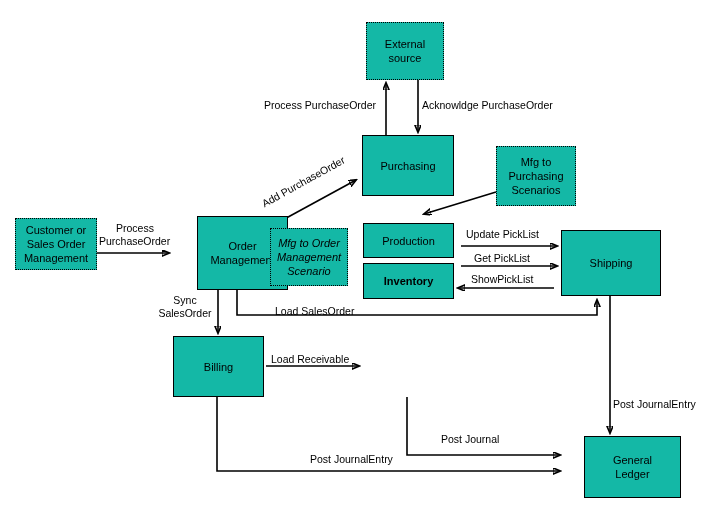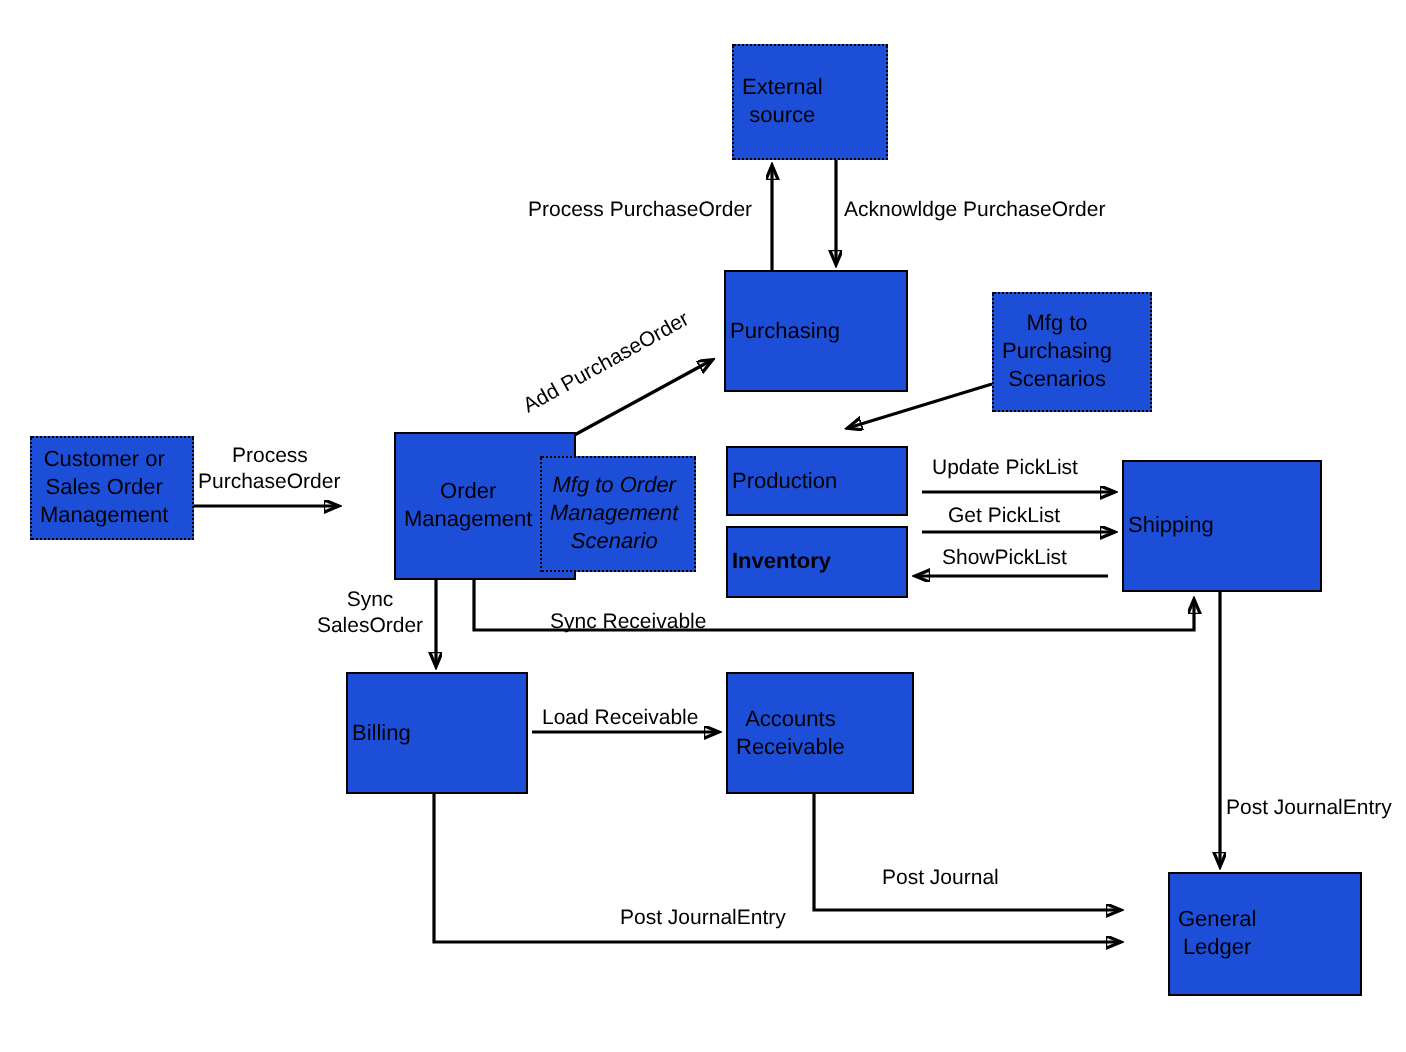"External" .node { background: #1d4ed8 -> #14b8a6; justify-content: none -> center }
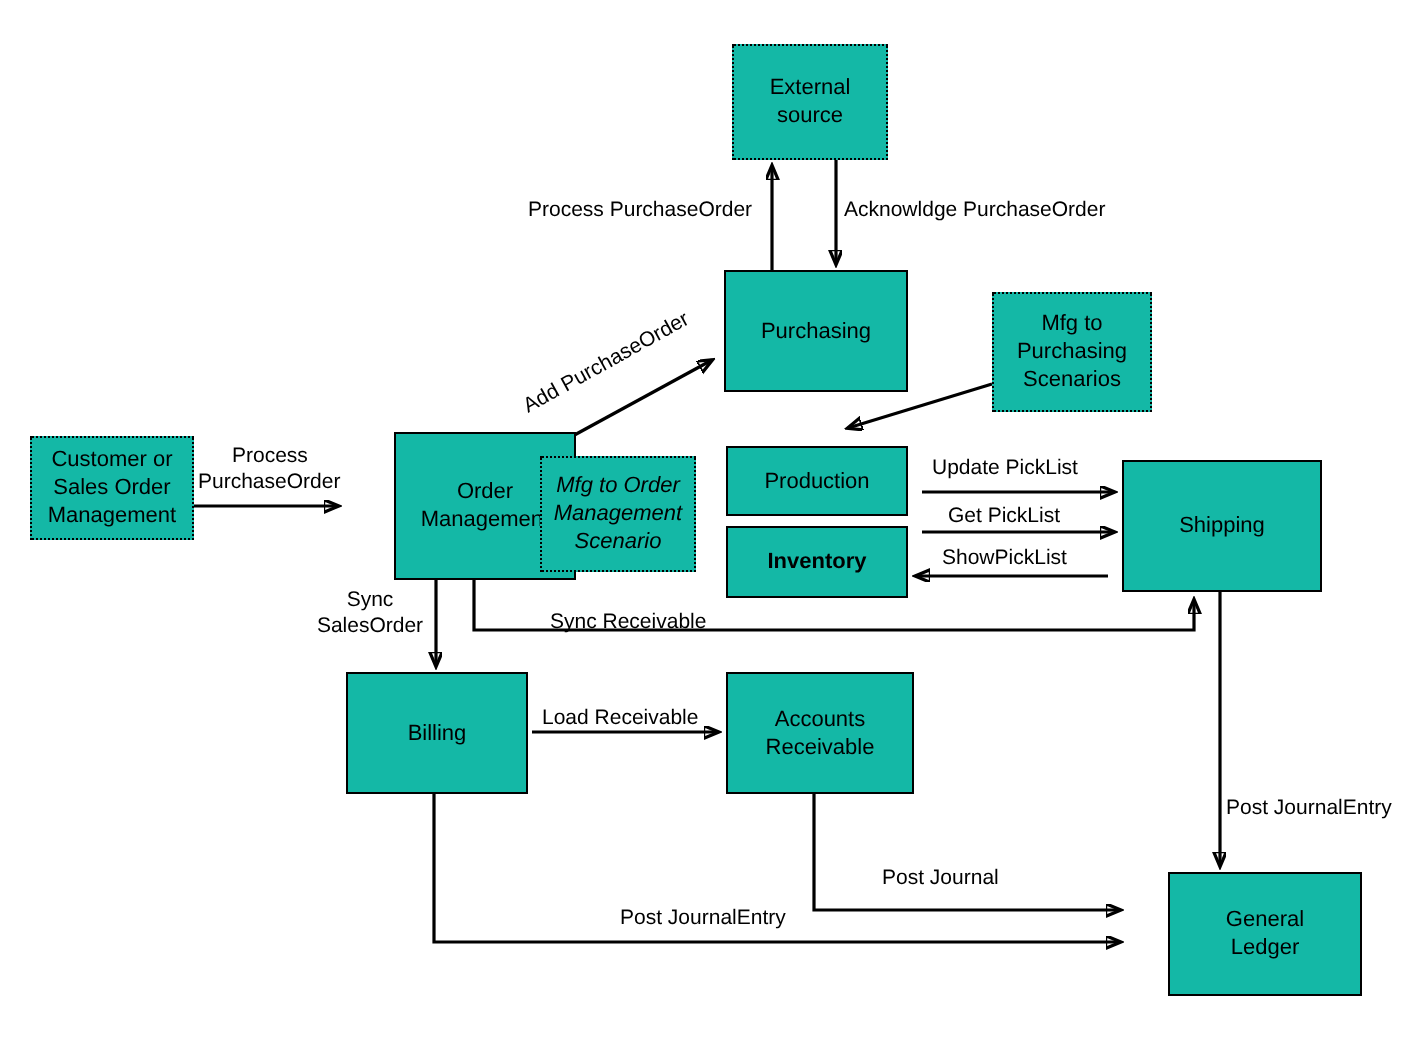"Sync Receivable" div.edge-label { text: Sync Receivable -> Load SalesOrder }
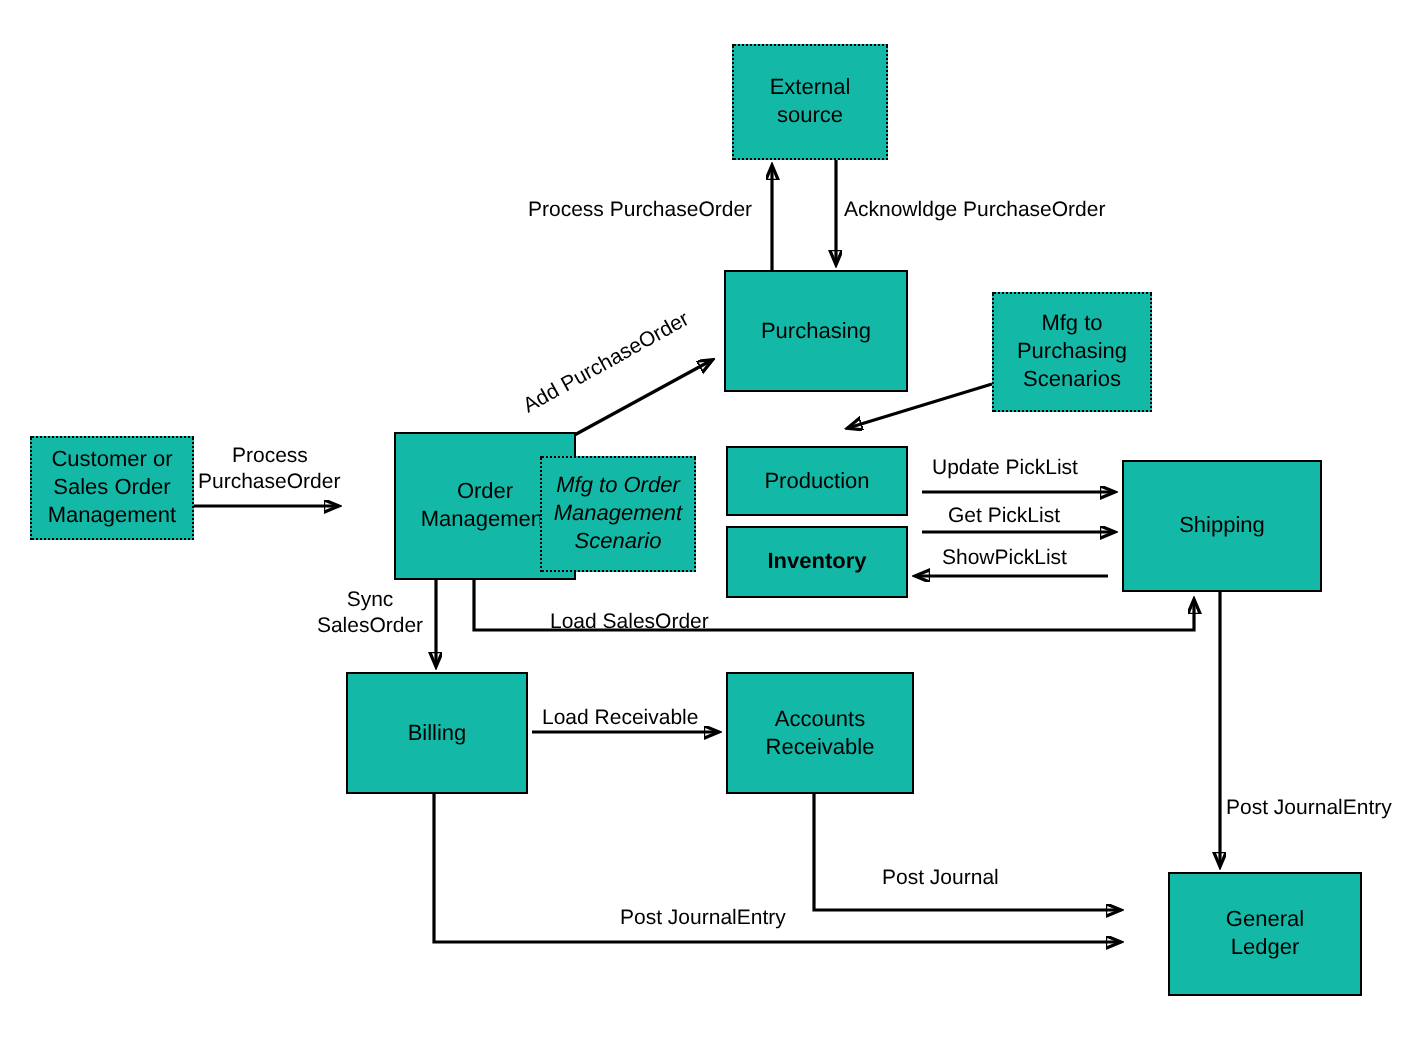"Accounts" div.node { html: <div> <span> <span>Accounts</span> <span>Receivable</span> </span> </div> -> none }
